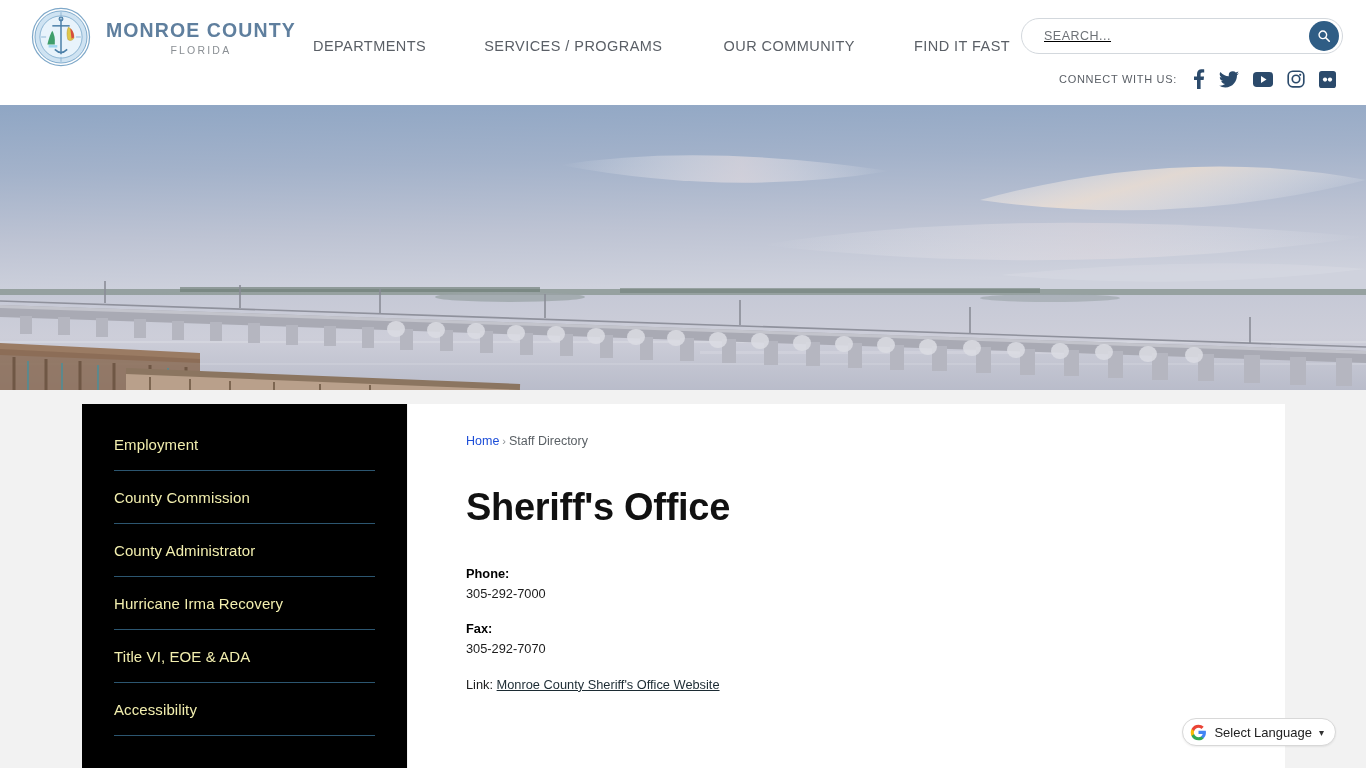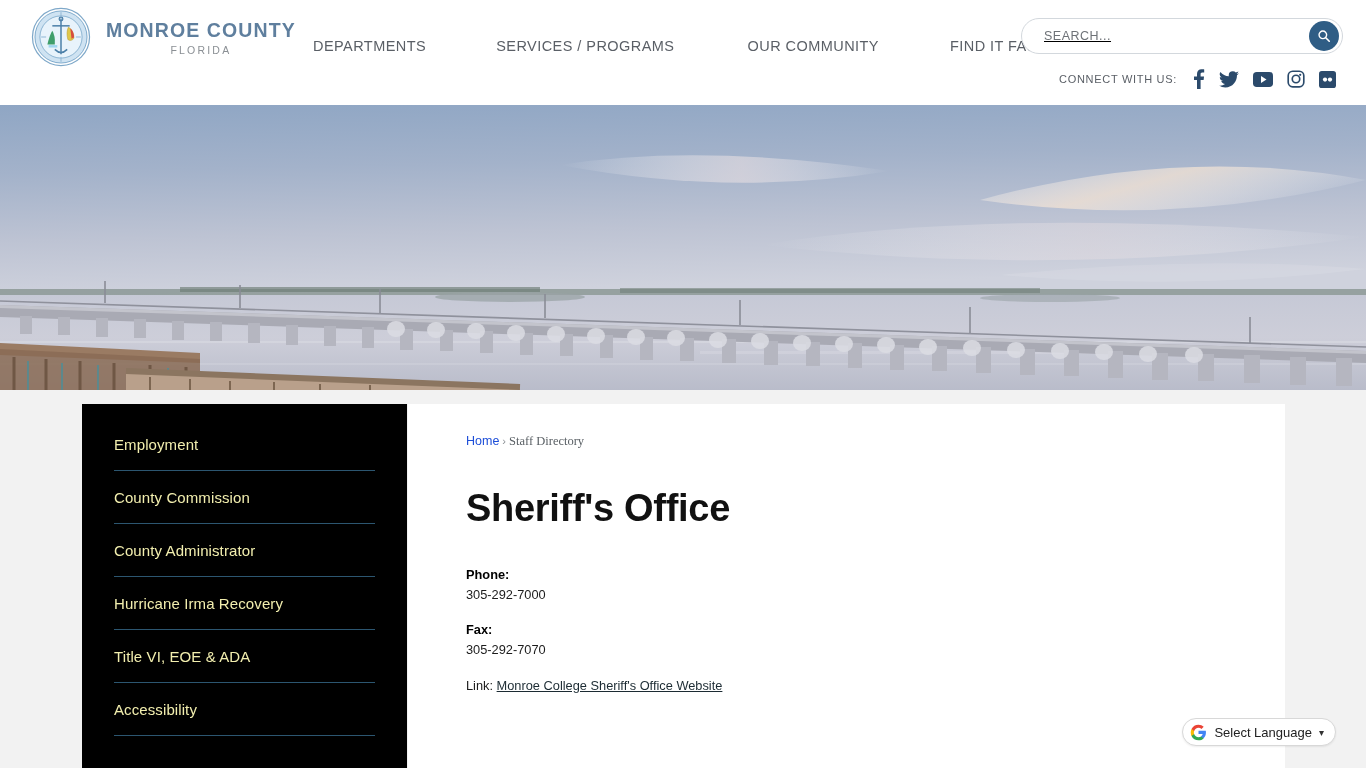"DEPARTMENTS" .mainnav { gap: 16px -> 4px }
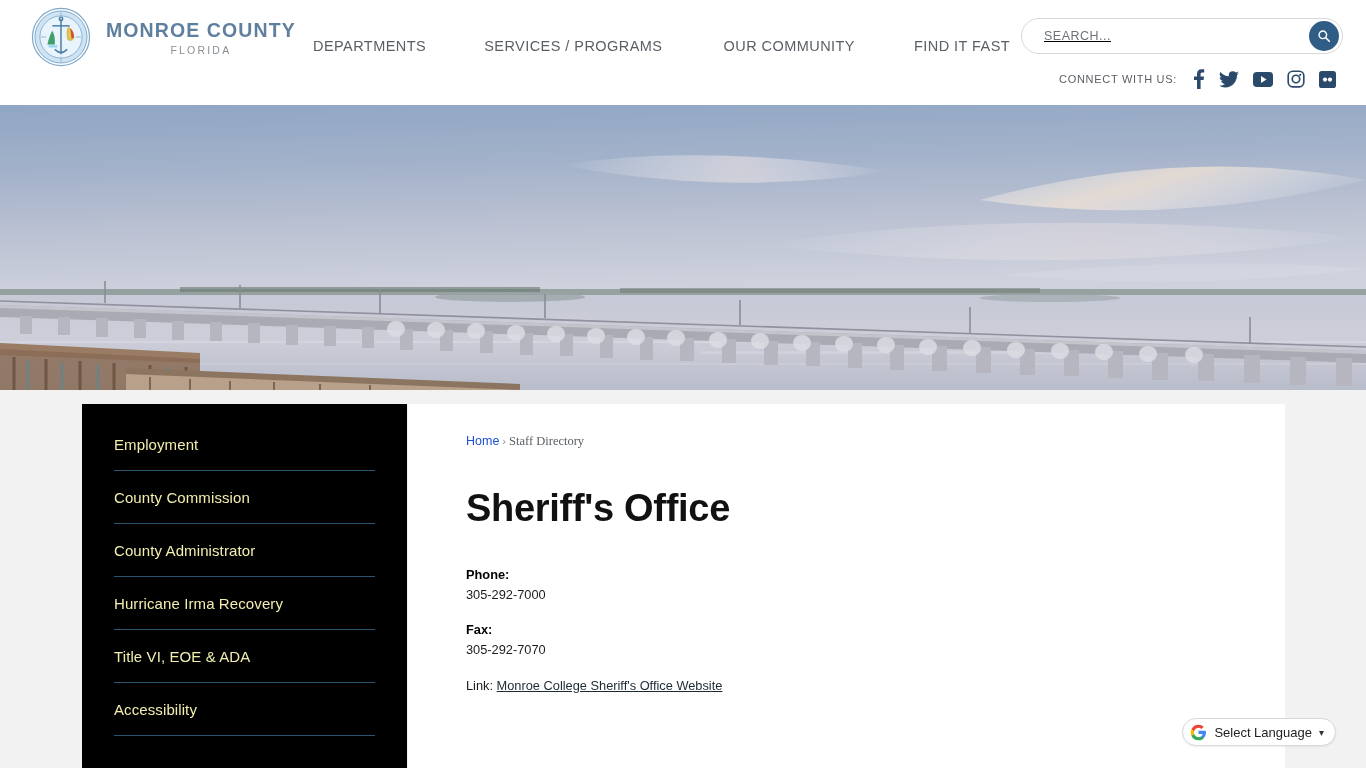"Staff Directory" .breadcrumb .current { font-family: Liberation Serif, serif -> none }
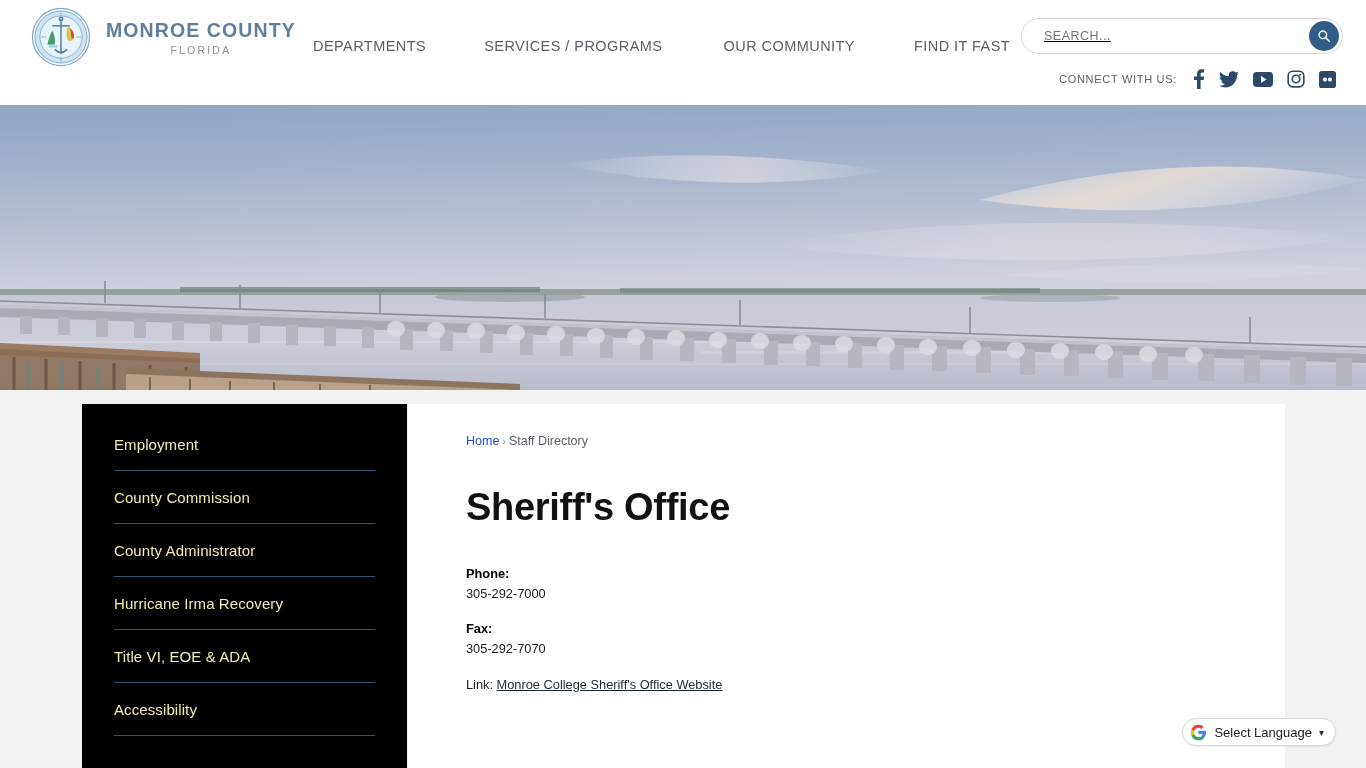"Monroe College Sheriff's Office Website" a { text: College -> County }
